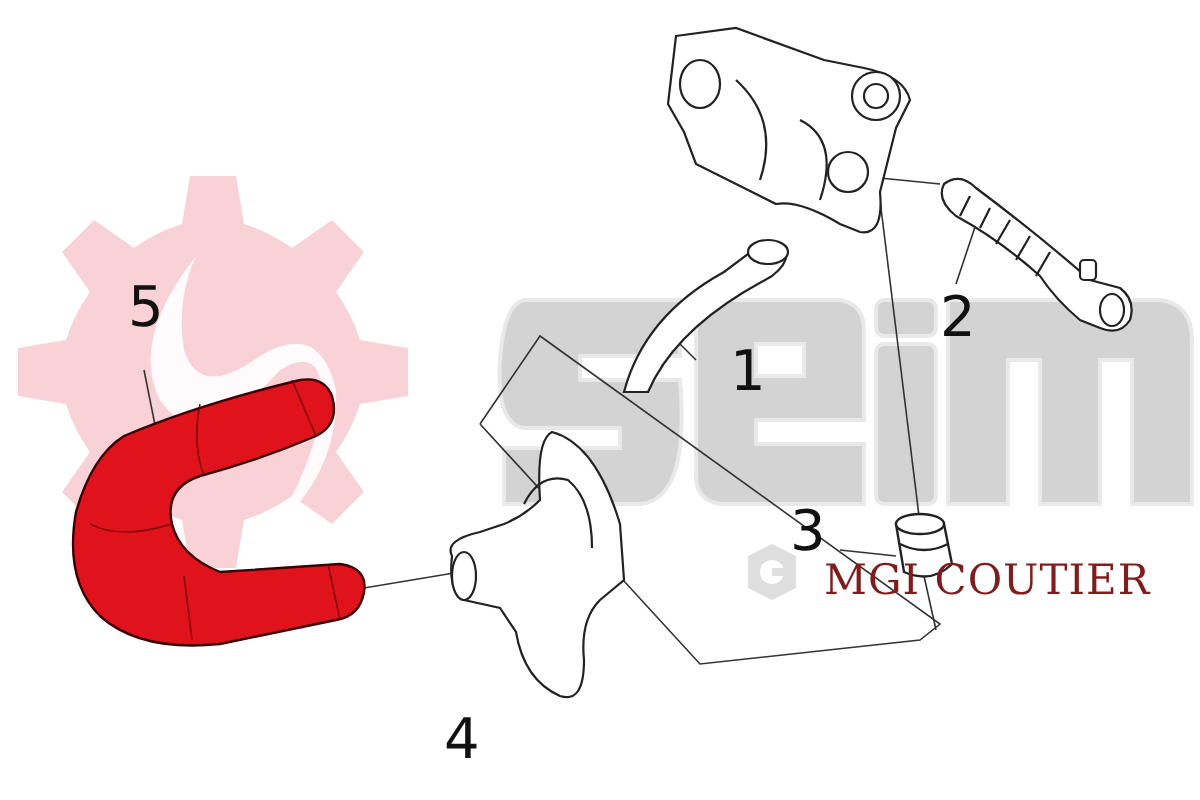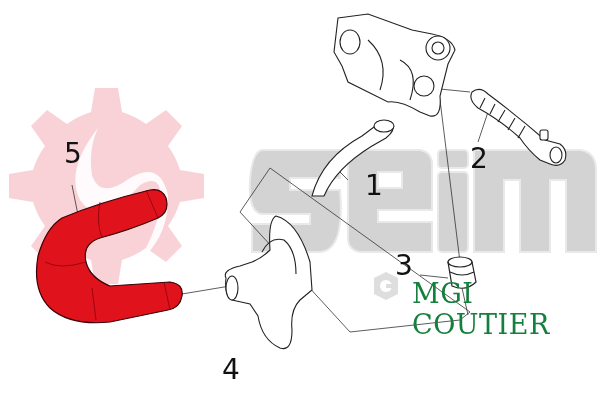"MGI COUTIER" .mgc { color: #15803d -> #7f1d1d; font-size: 27px -> 21px }
